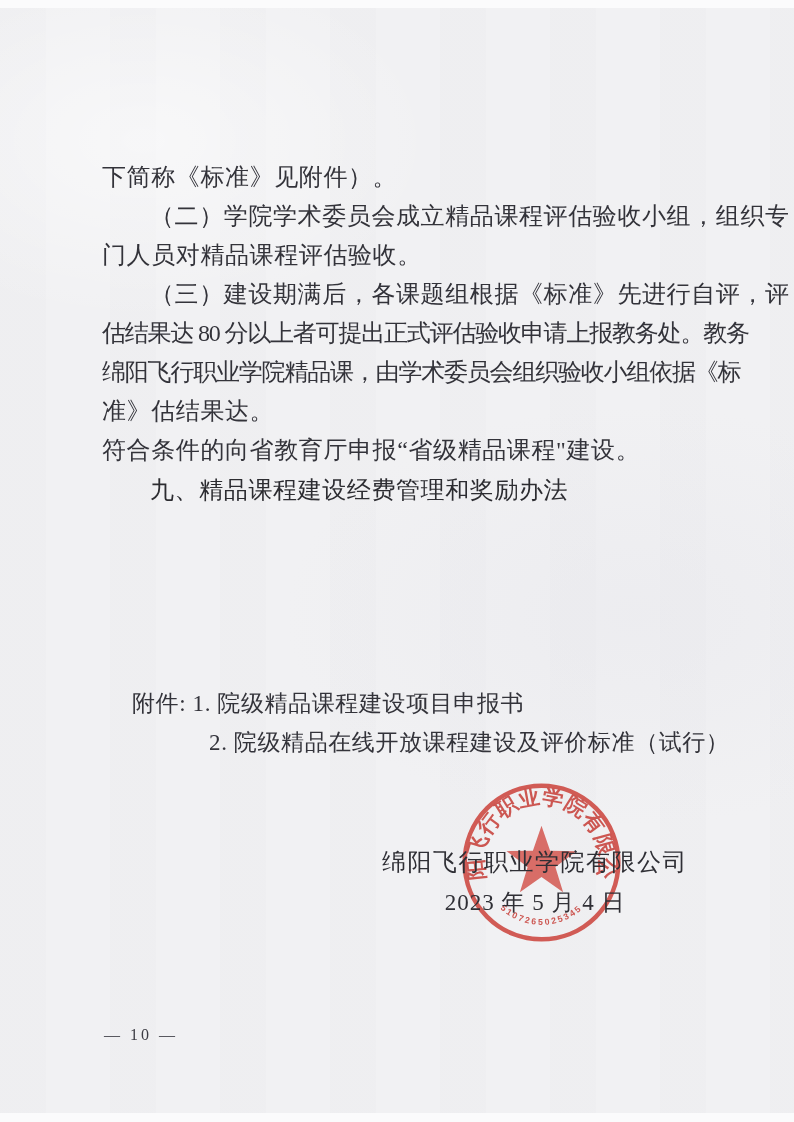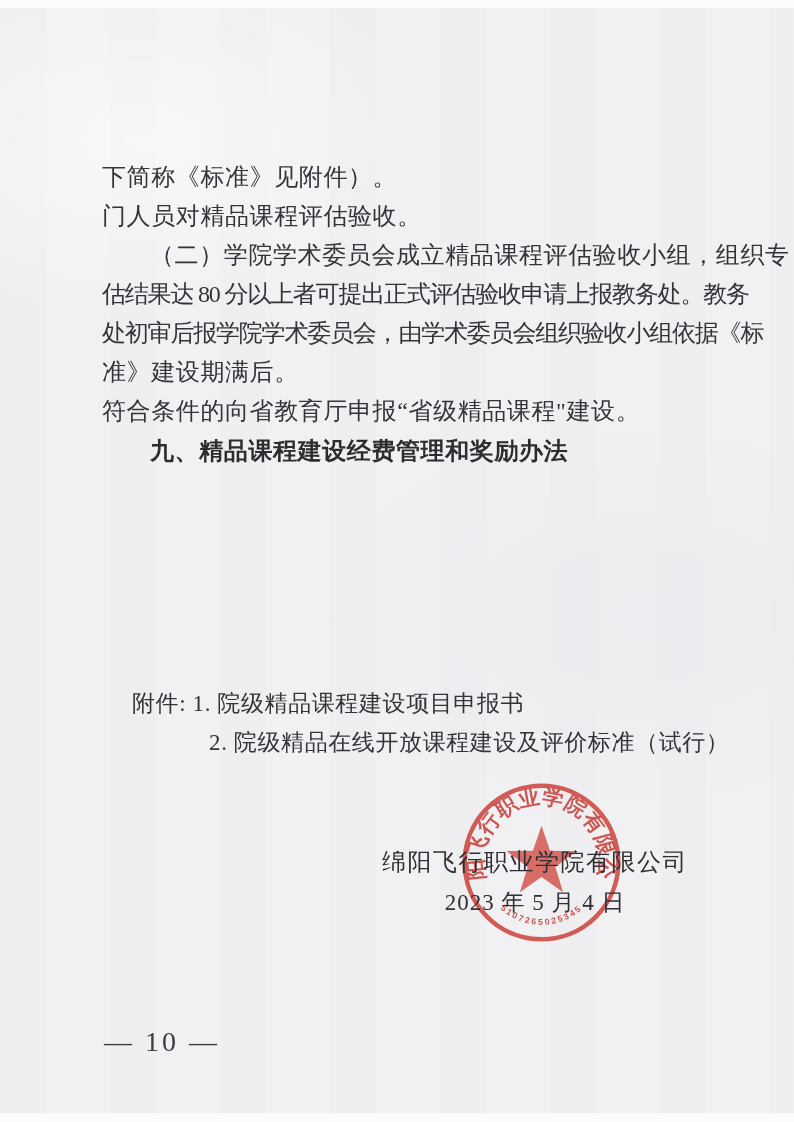"门人员对精品课程评估验收。" div.line { order: before "（二）学院学术委员会成立精品课程评估验收小组，组织专" -> after "（二）学院学术委员会成立精品课程评估验收小组，组织专" }
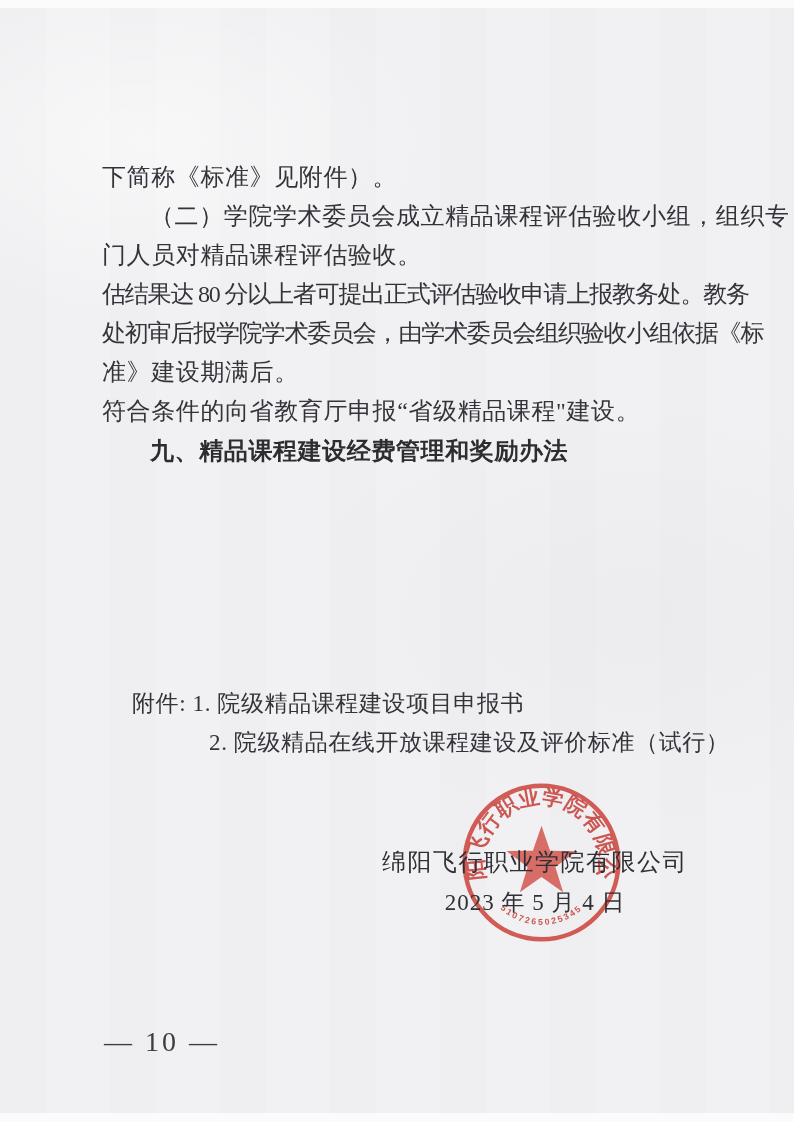"（三）建设期满后，各课题组根据《标准》先进行自评，评" div.line { html: none -> <div>（三）建设期满后，各课题组根据《标准》先进行自评，评</div> }
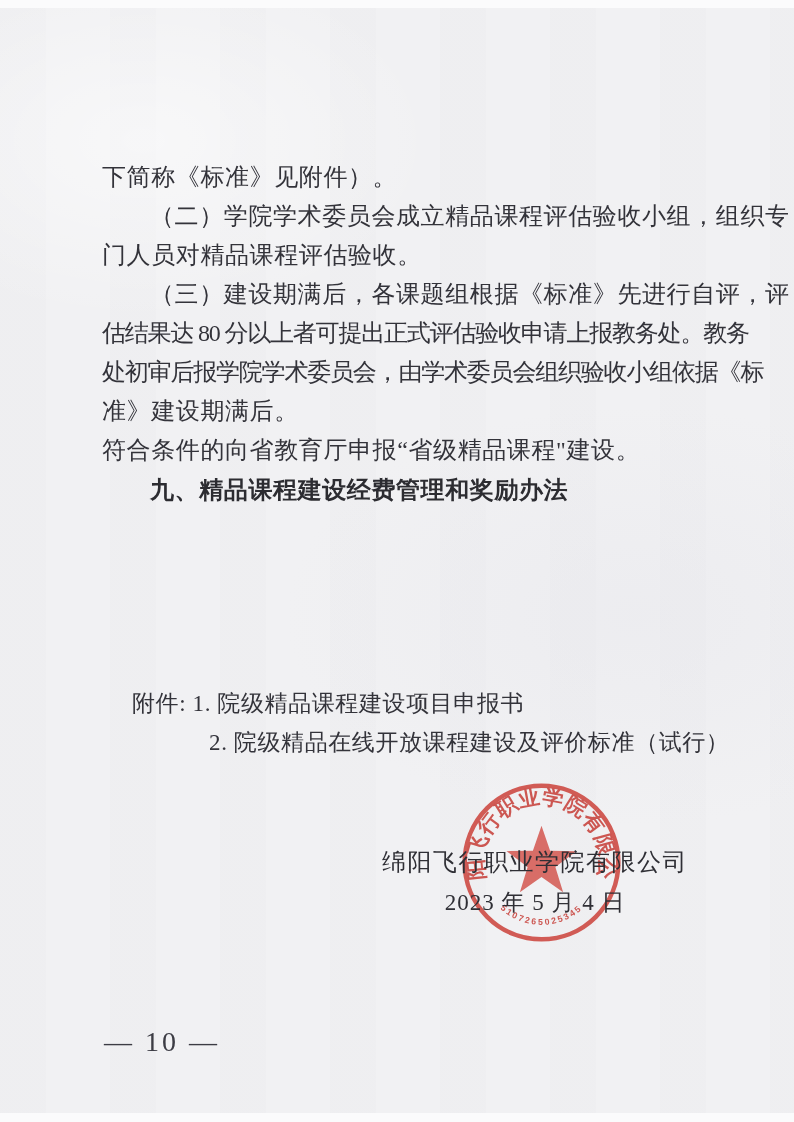"处初审后报学院学术委员会，由学术委员会组织验收小组依据《标" div.line { text: 处初审后报学院学术委员会 -> 绵阳飞行职业学院精品课 }
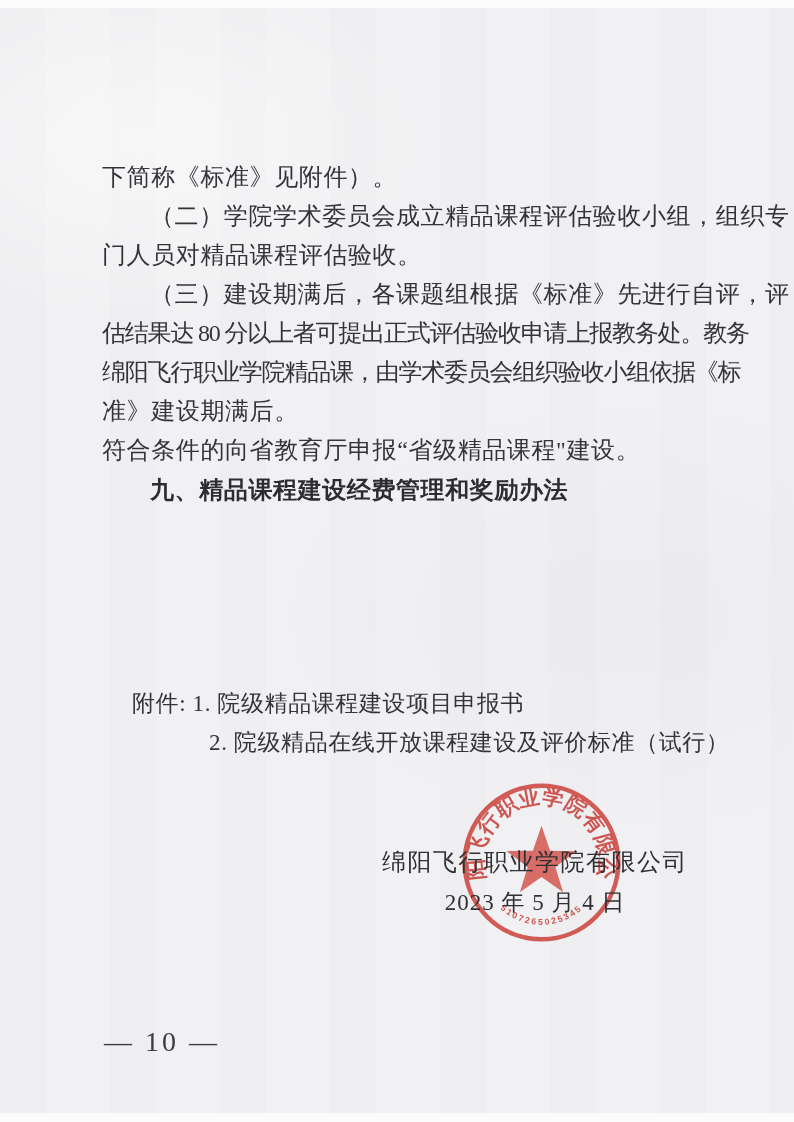"准》建设期满后。" div.line { text: 建设期满后 -> 估结果达 }
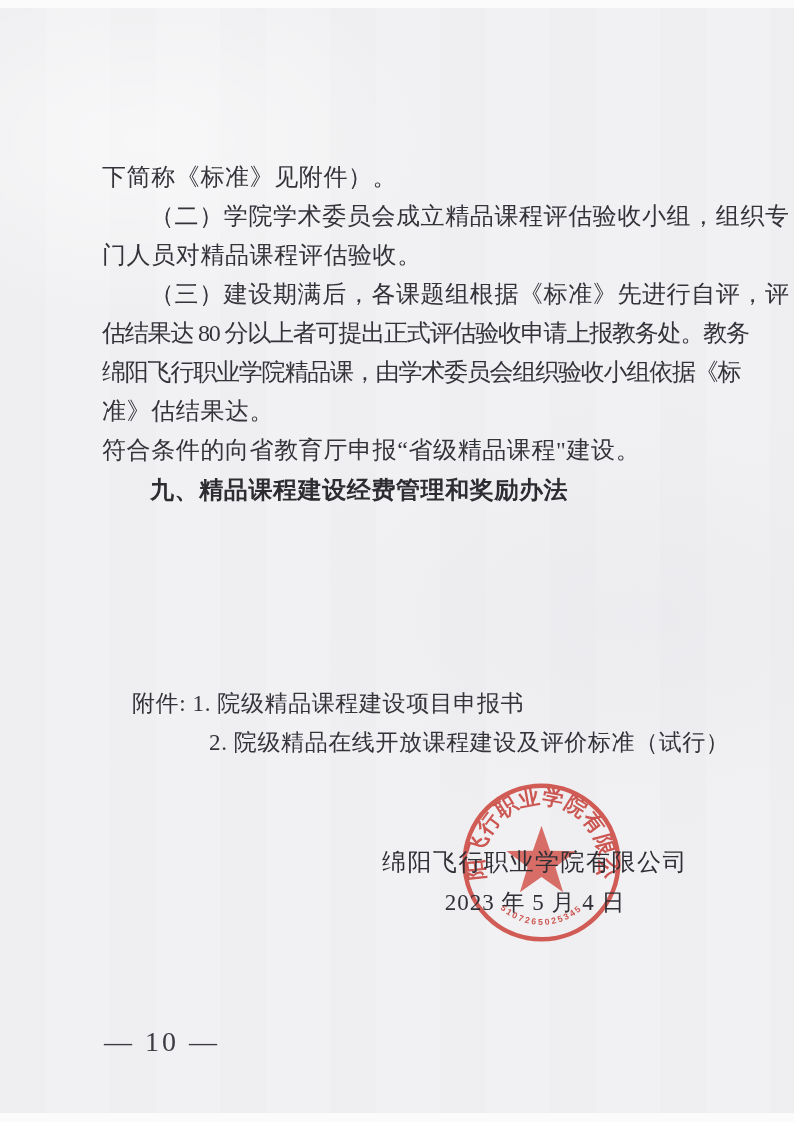"九、精品课程建设经费管理和奖励办法" .line.heading { font-weight: 700 -> 400 }
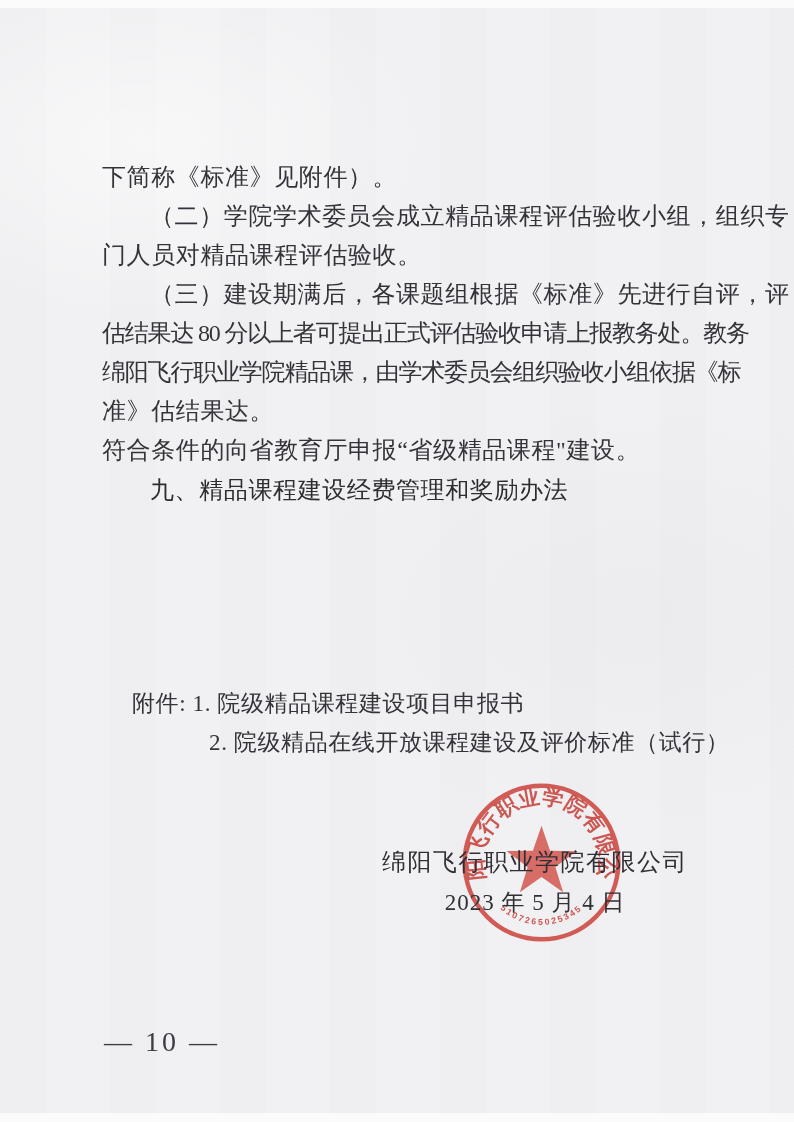"— 10 —" .page-number { font-size: 28px -> 16px }
